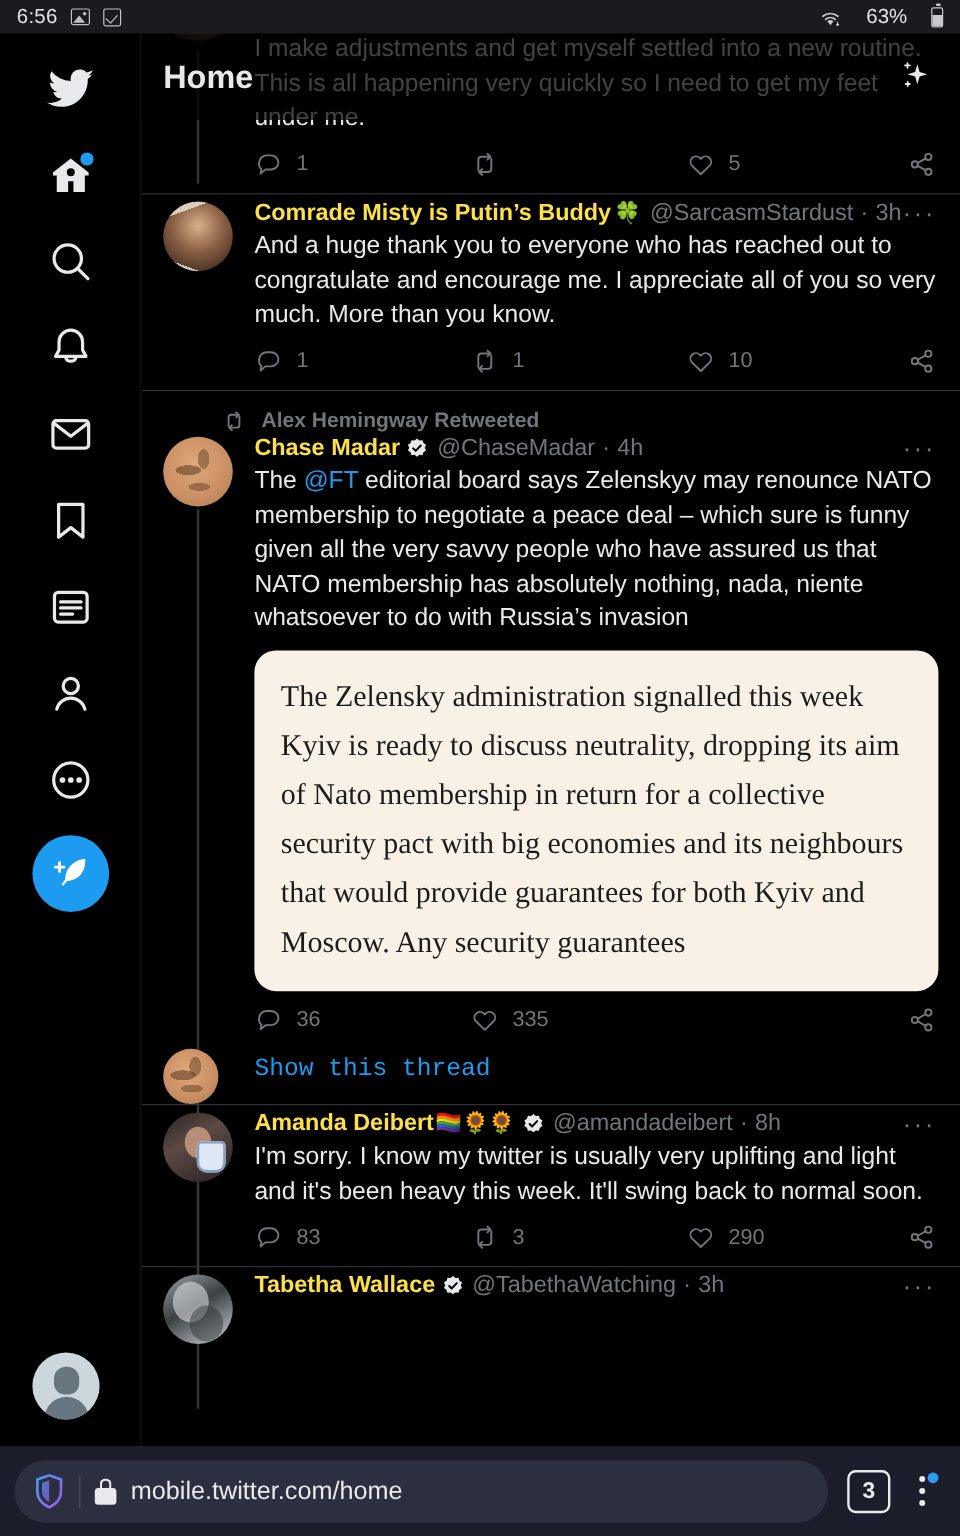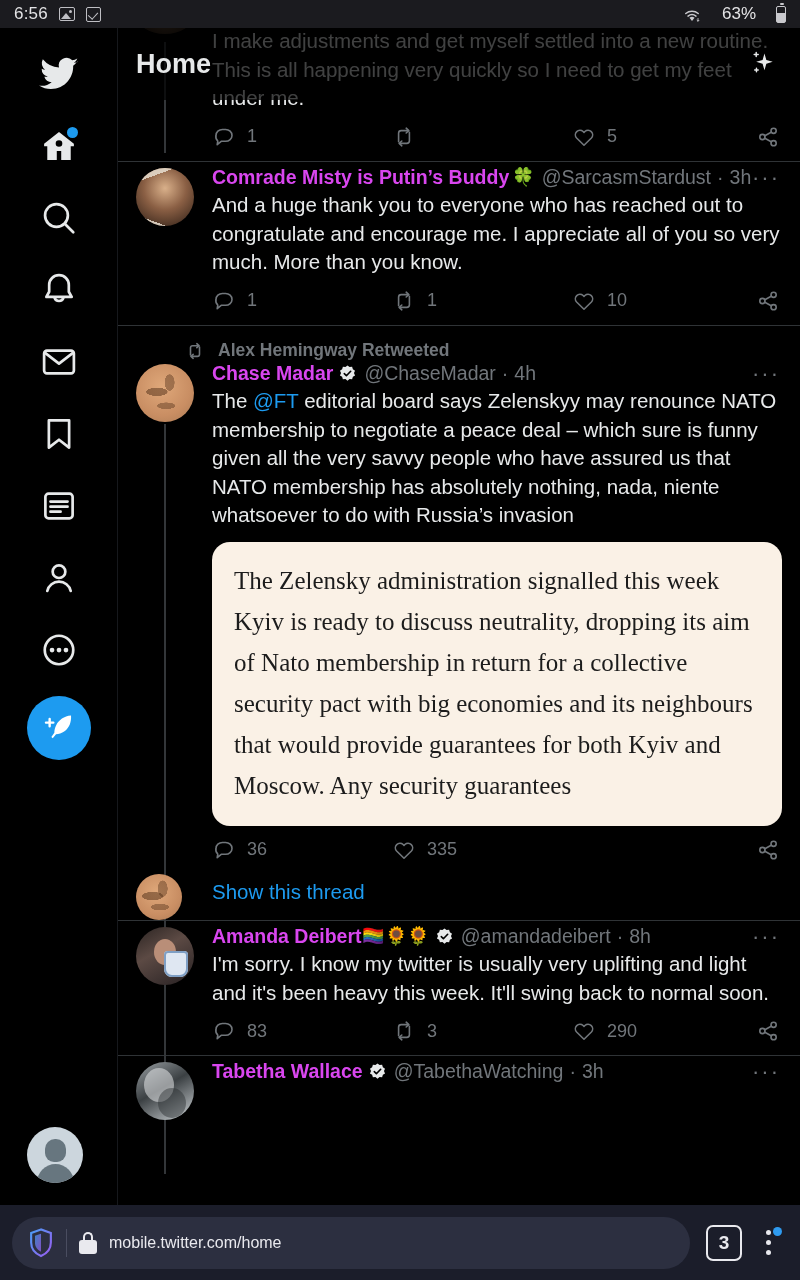"Comrade Misty is Putin’s Buddy" .disp-name { color: #d946ef -> #fde047 }
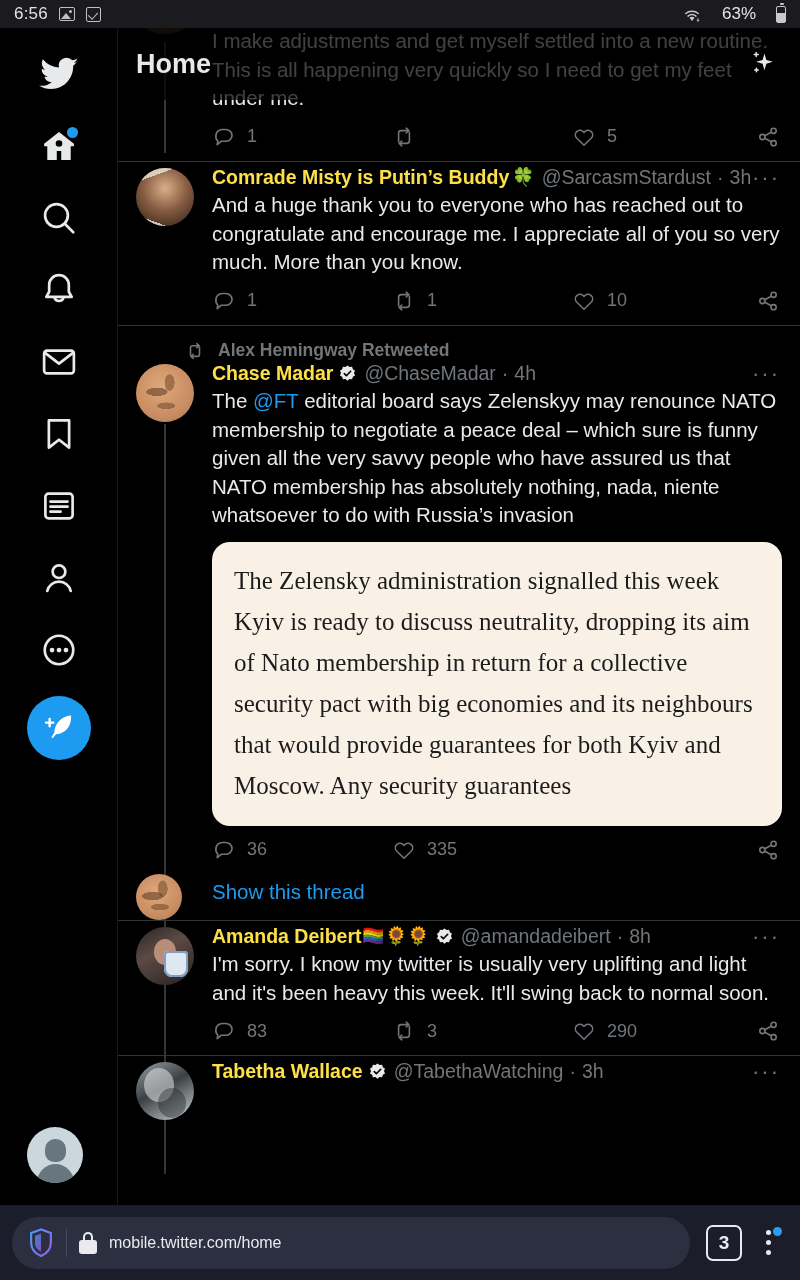"Show this thread" .show-thread { font-family: none -> Liberation Mono, monospace }
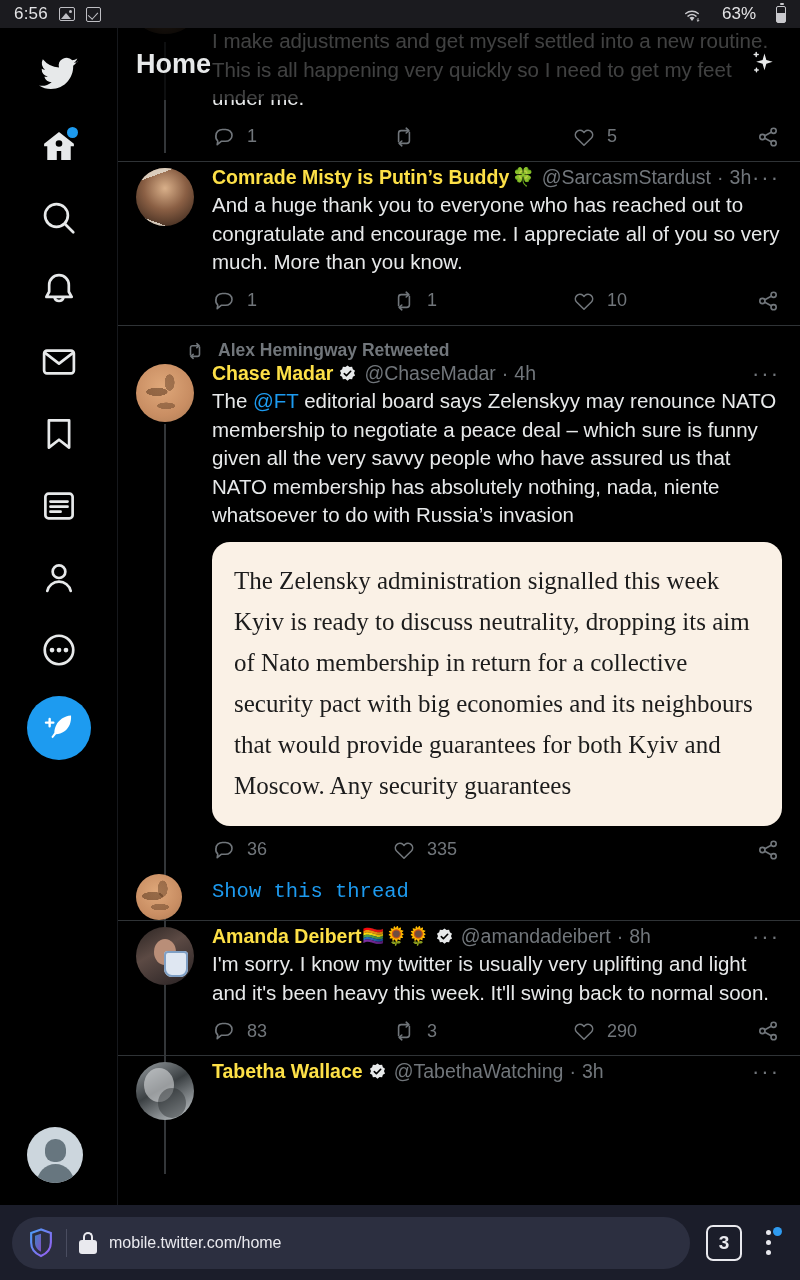"mobile.twitter.com/home" .url-text { font-size: 16px -> 21px }
